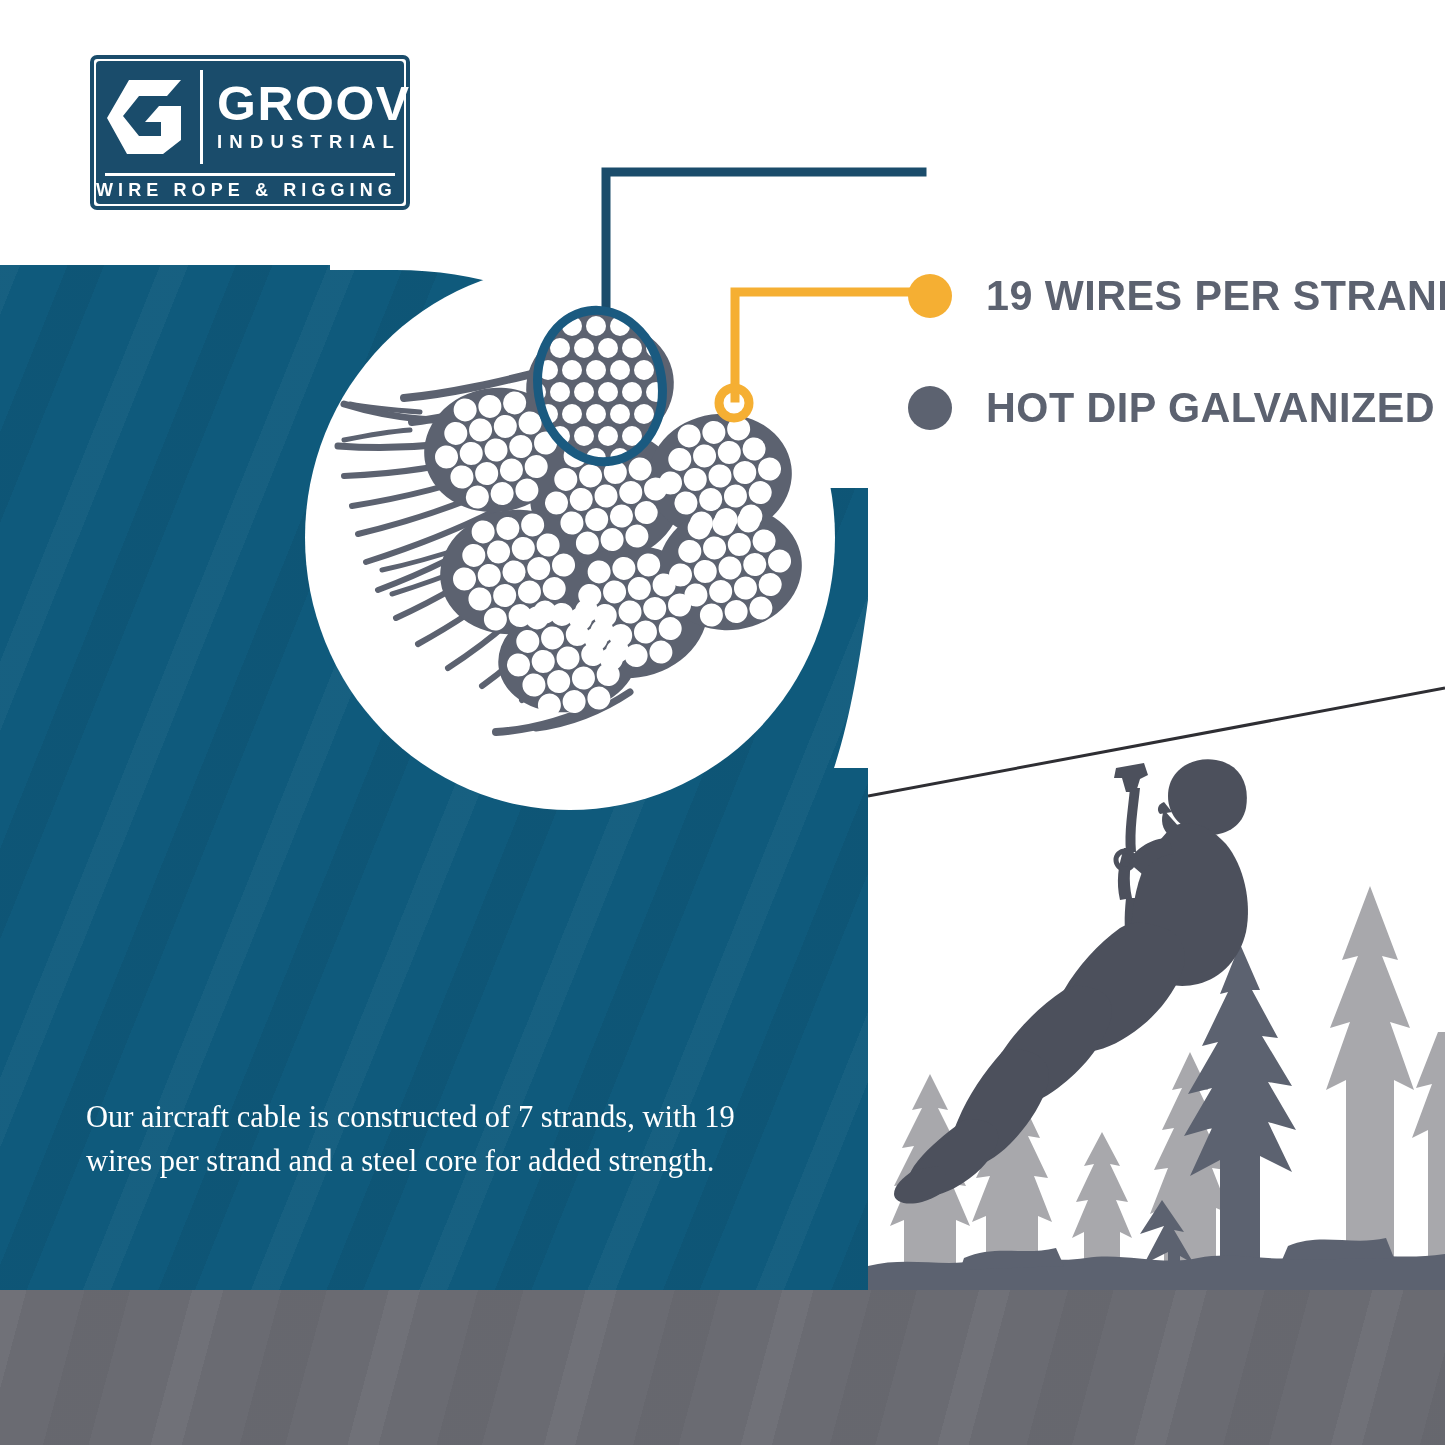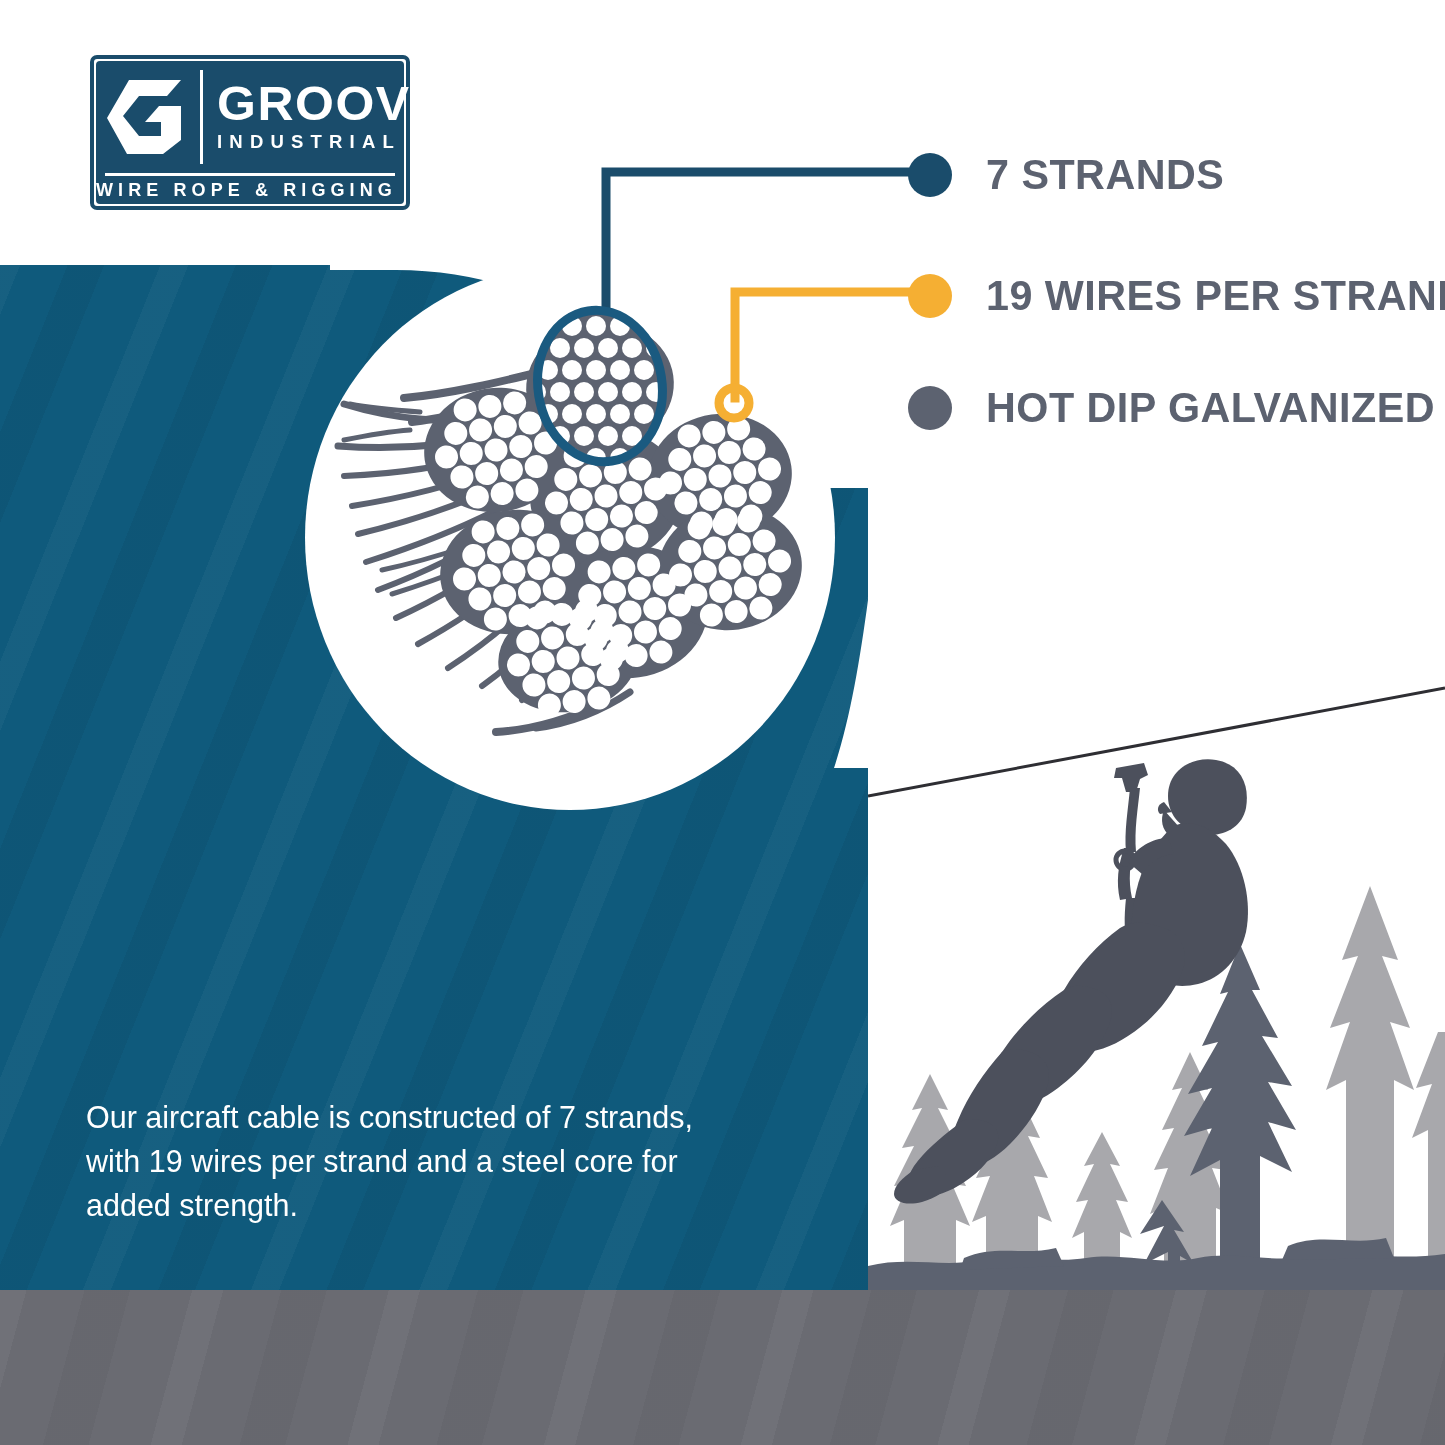"7 STRANDS" div.callout { html: <div> <span></span> <span>7 STRANDS</span> </div> -> none }
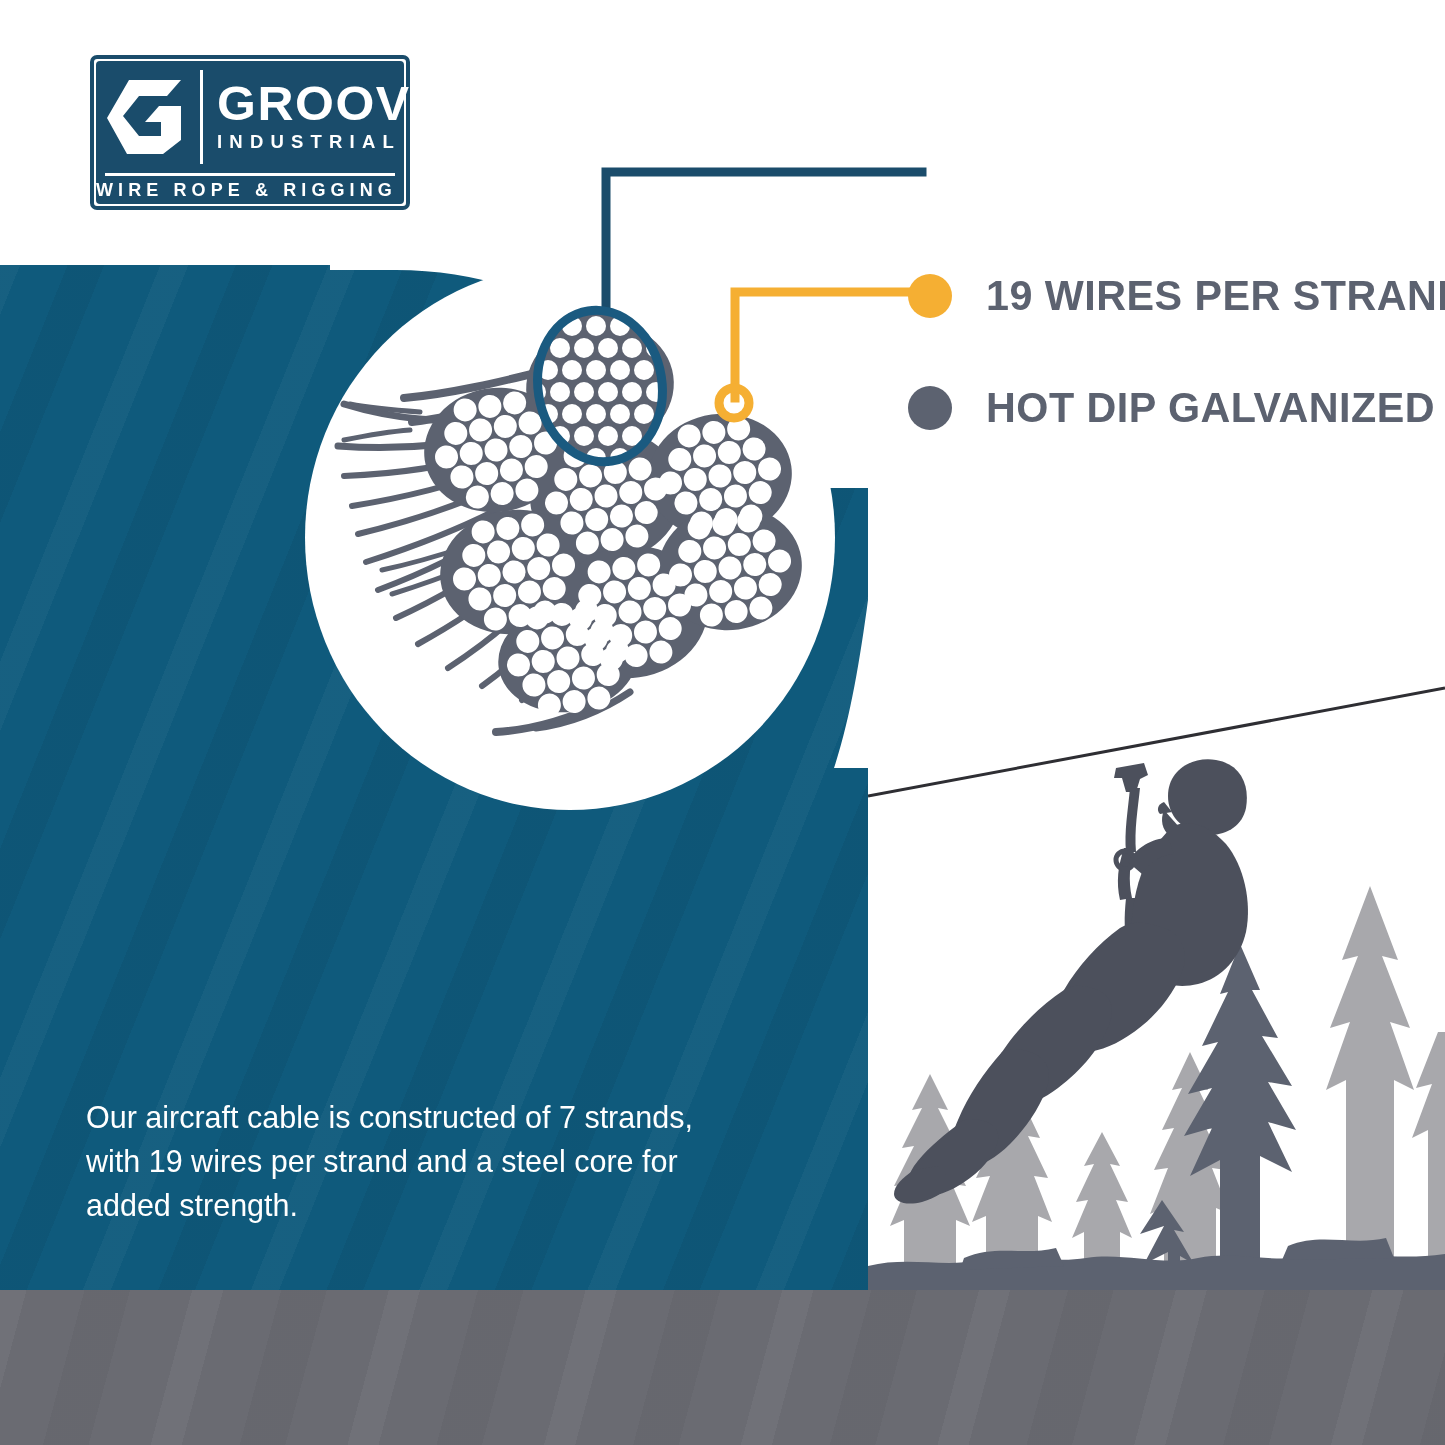"Our aircraft cable is constructed" .body-copy { font-family: none -> Liberation Serif, serif }
